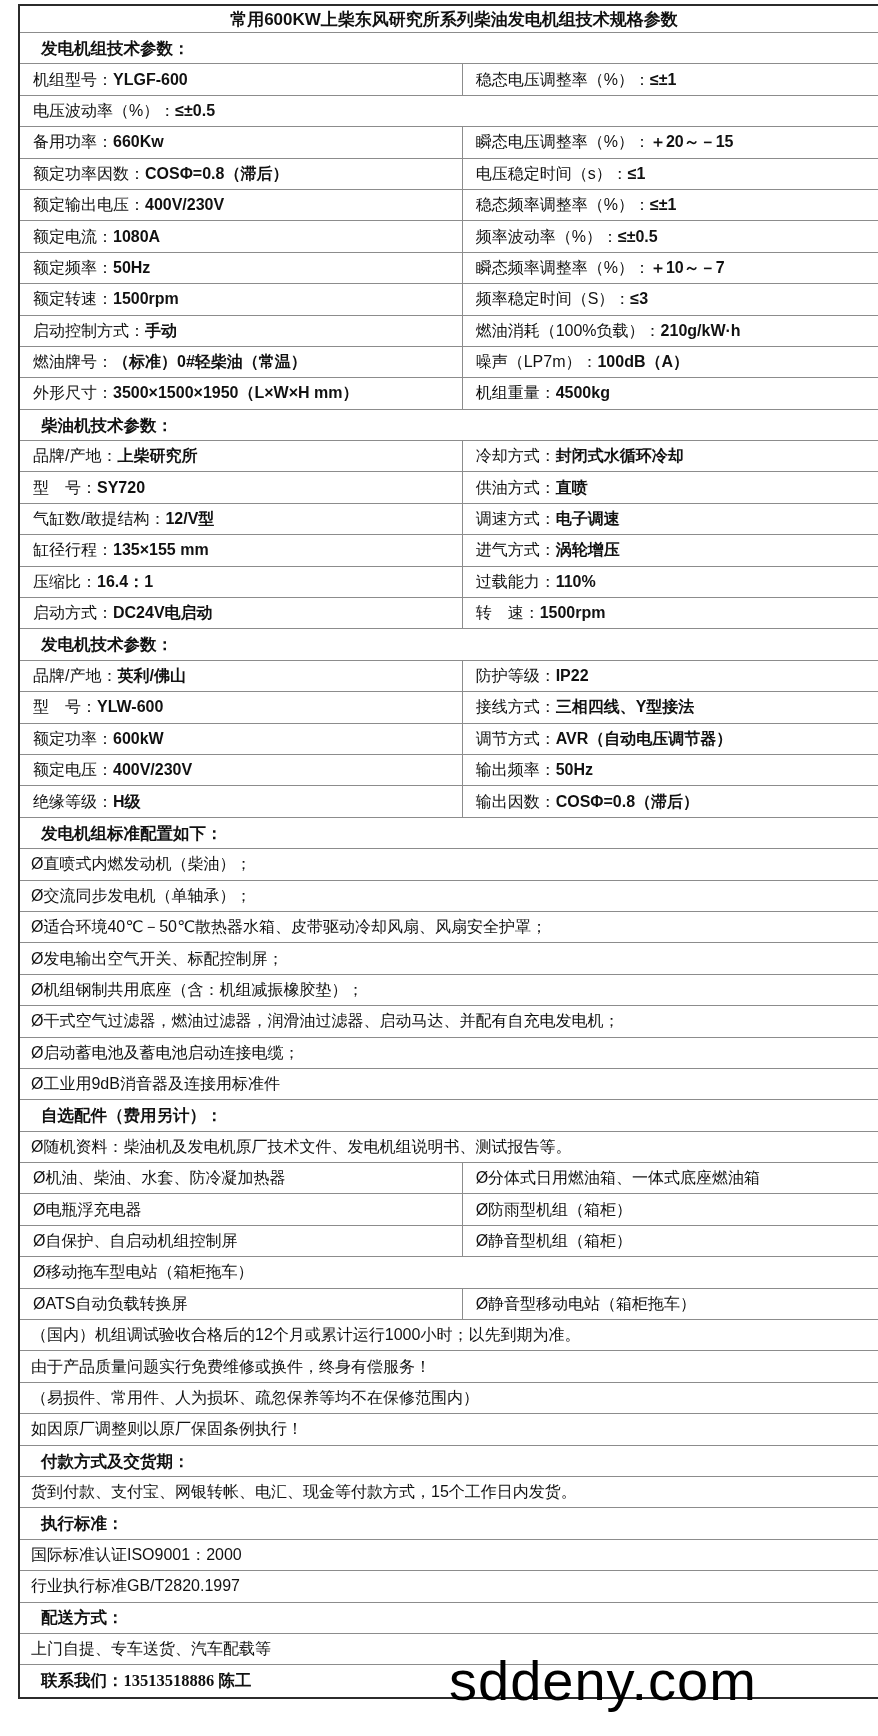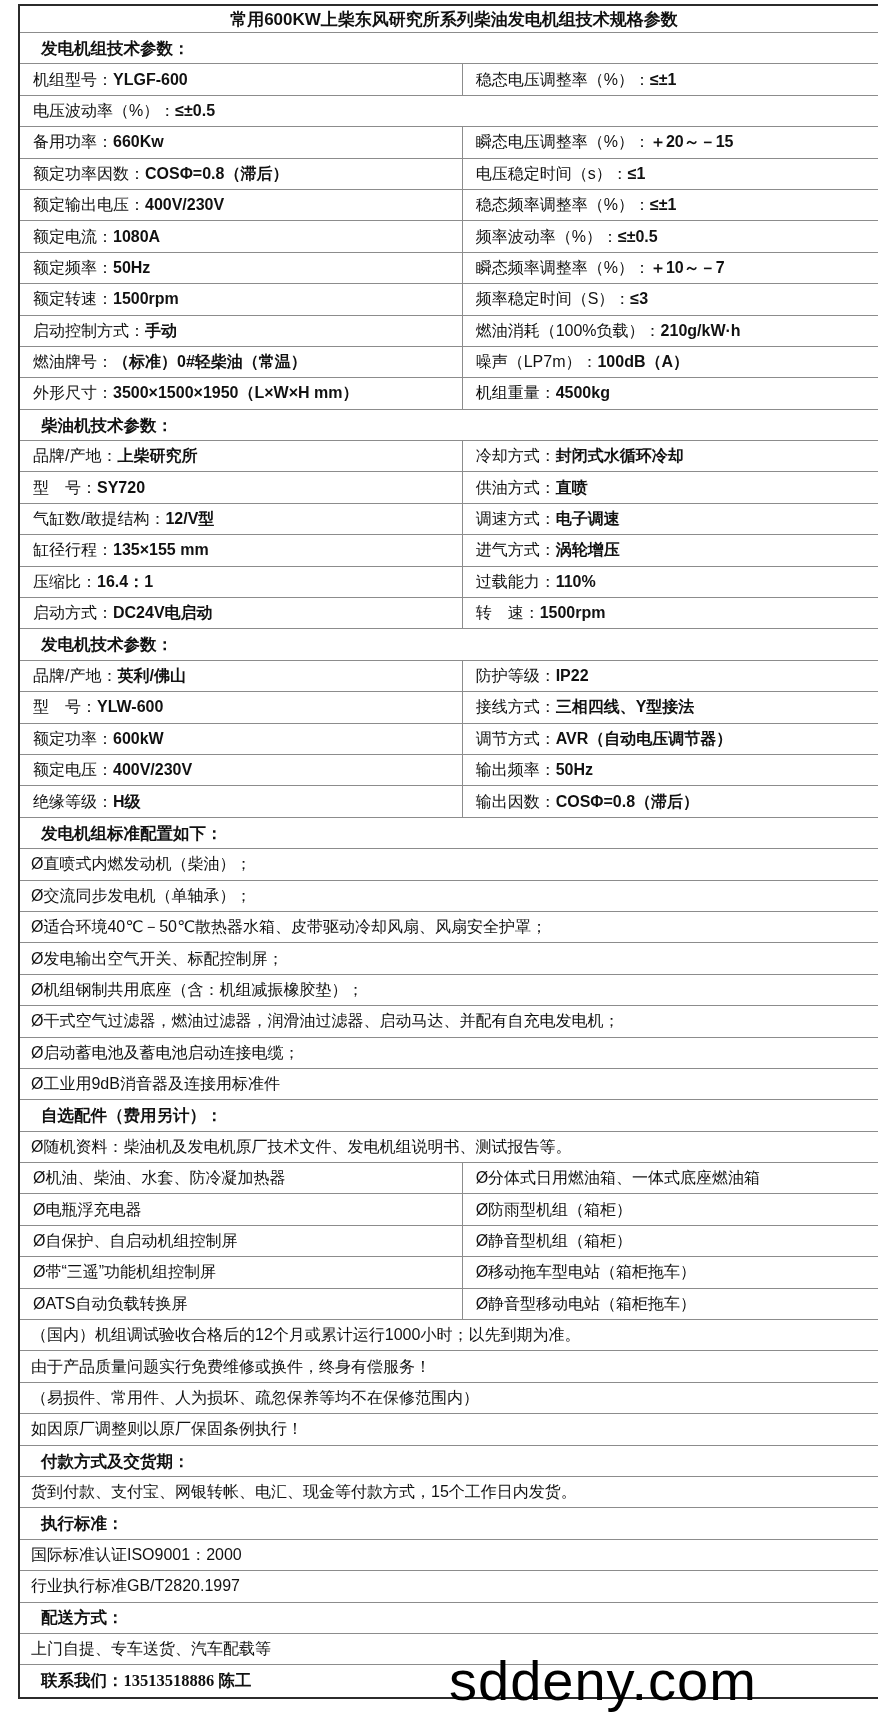"Ø带“三遥”功能机组控制屏" div.cell { html: <div> <span>Ø带“三遥”功能机组控制屏</span> <span></span> </div> -> none }
